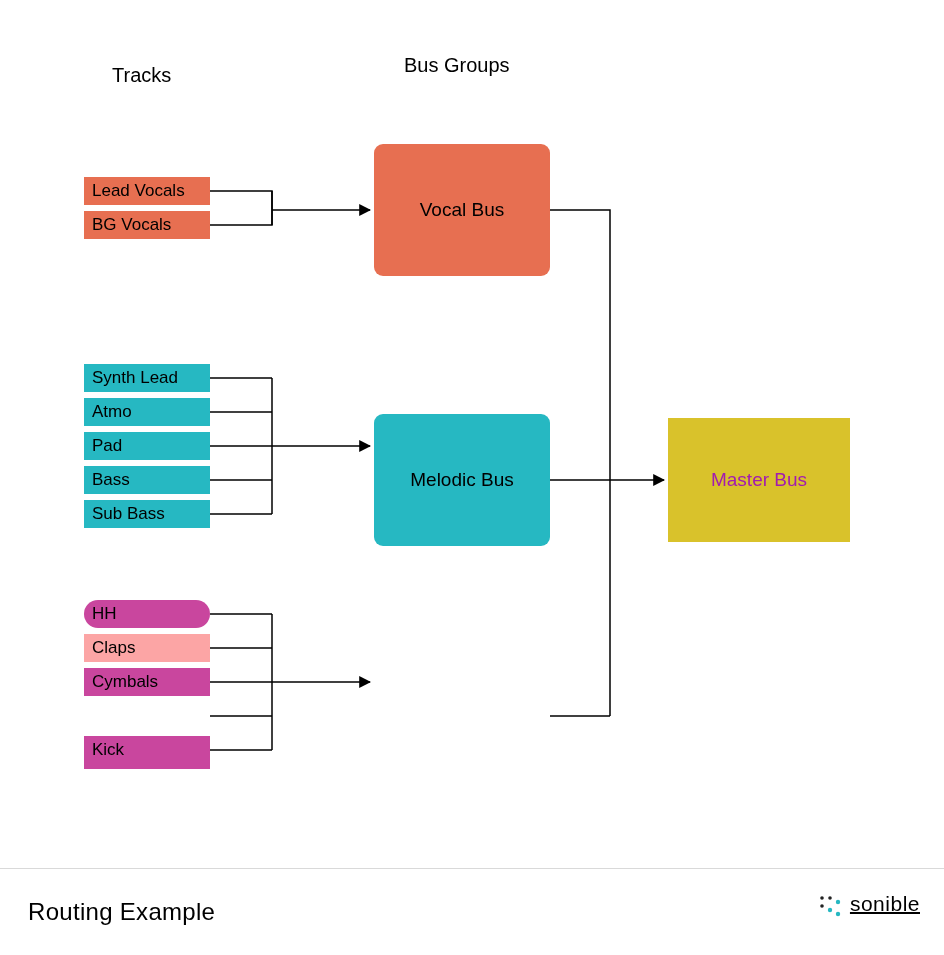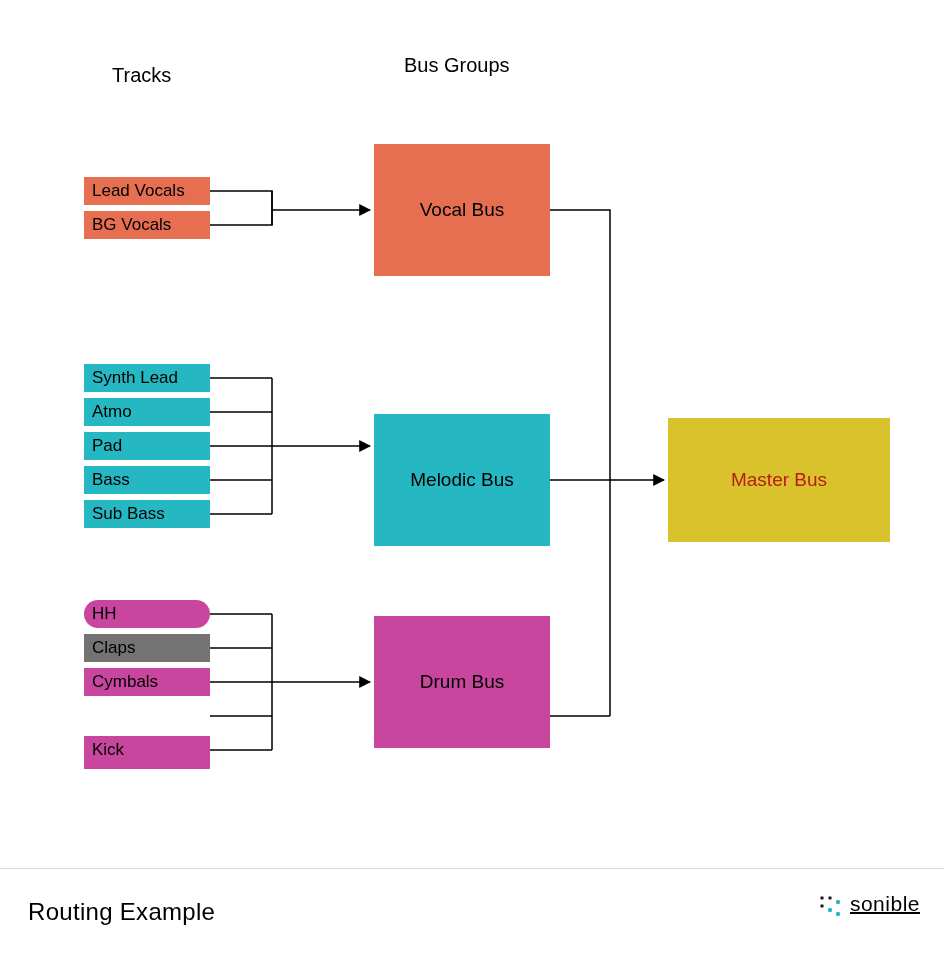"Vocal Bus" .bus { border-radius: none -> 9px }
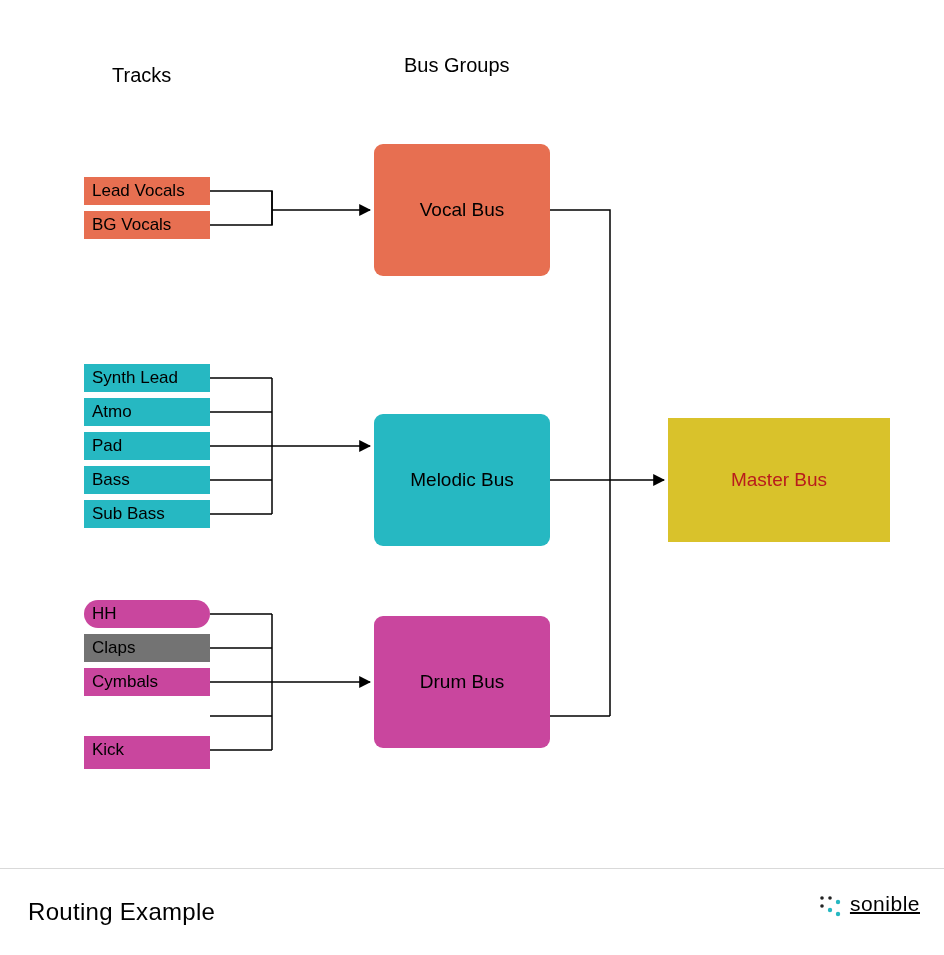"Master Bus" .master { color: #b91c1c -> #a21caf; width: 222px -> 182px }
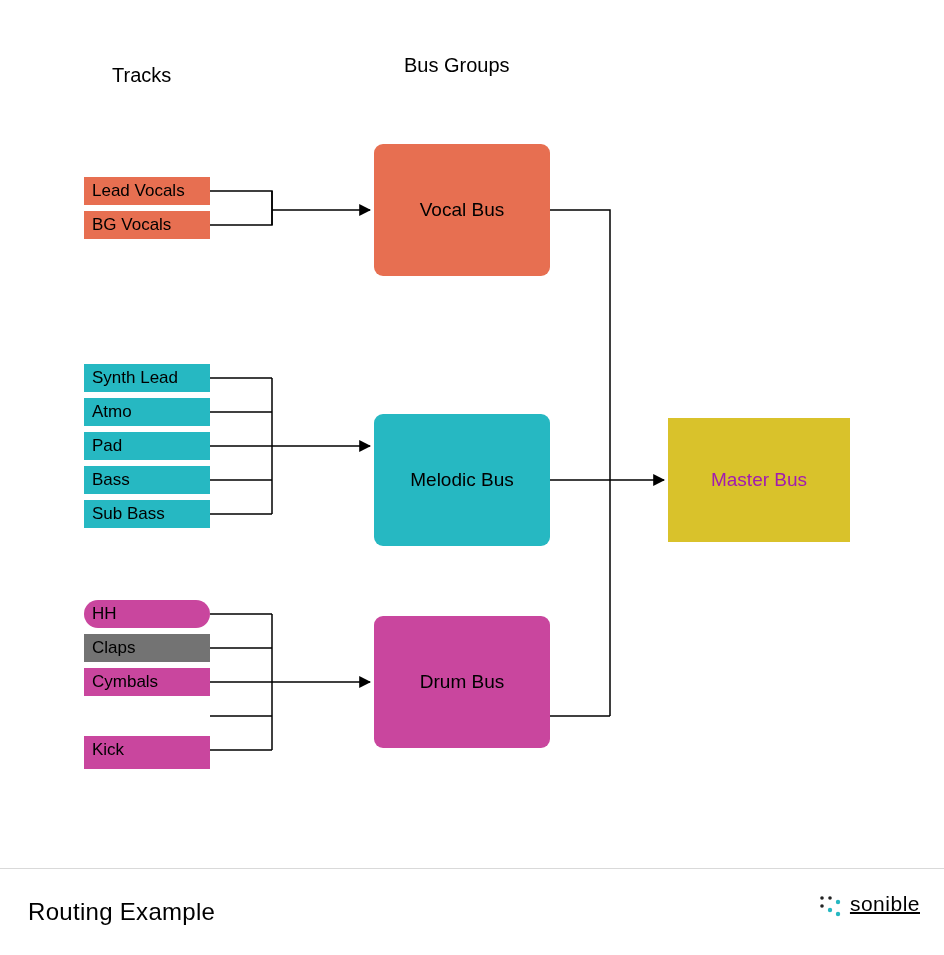"Claps" div.track { background-color: #737373 -> #fca5a5 }
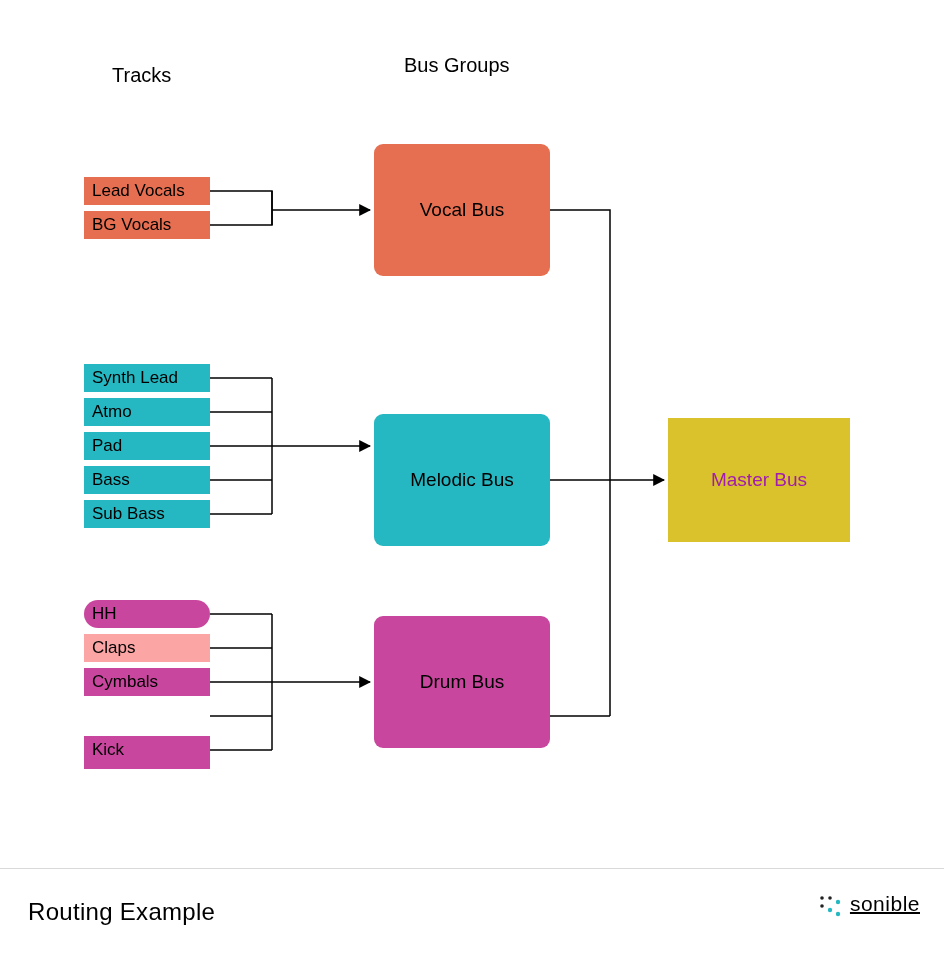"Drum Bus" div.bus { html: <div>Drum Bus</div> -> none }
